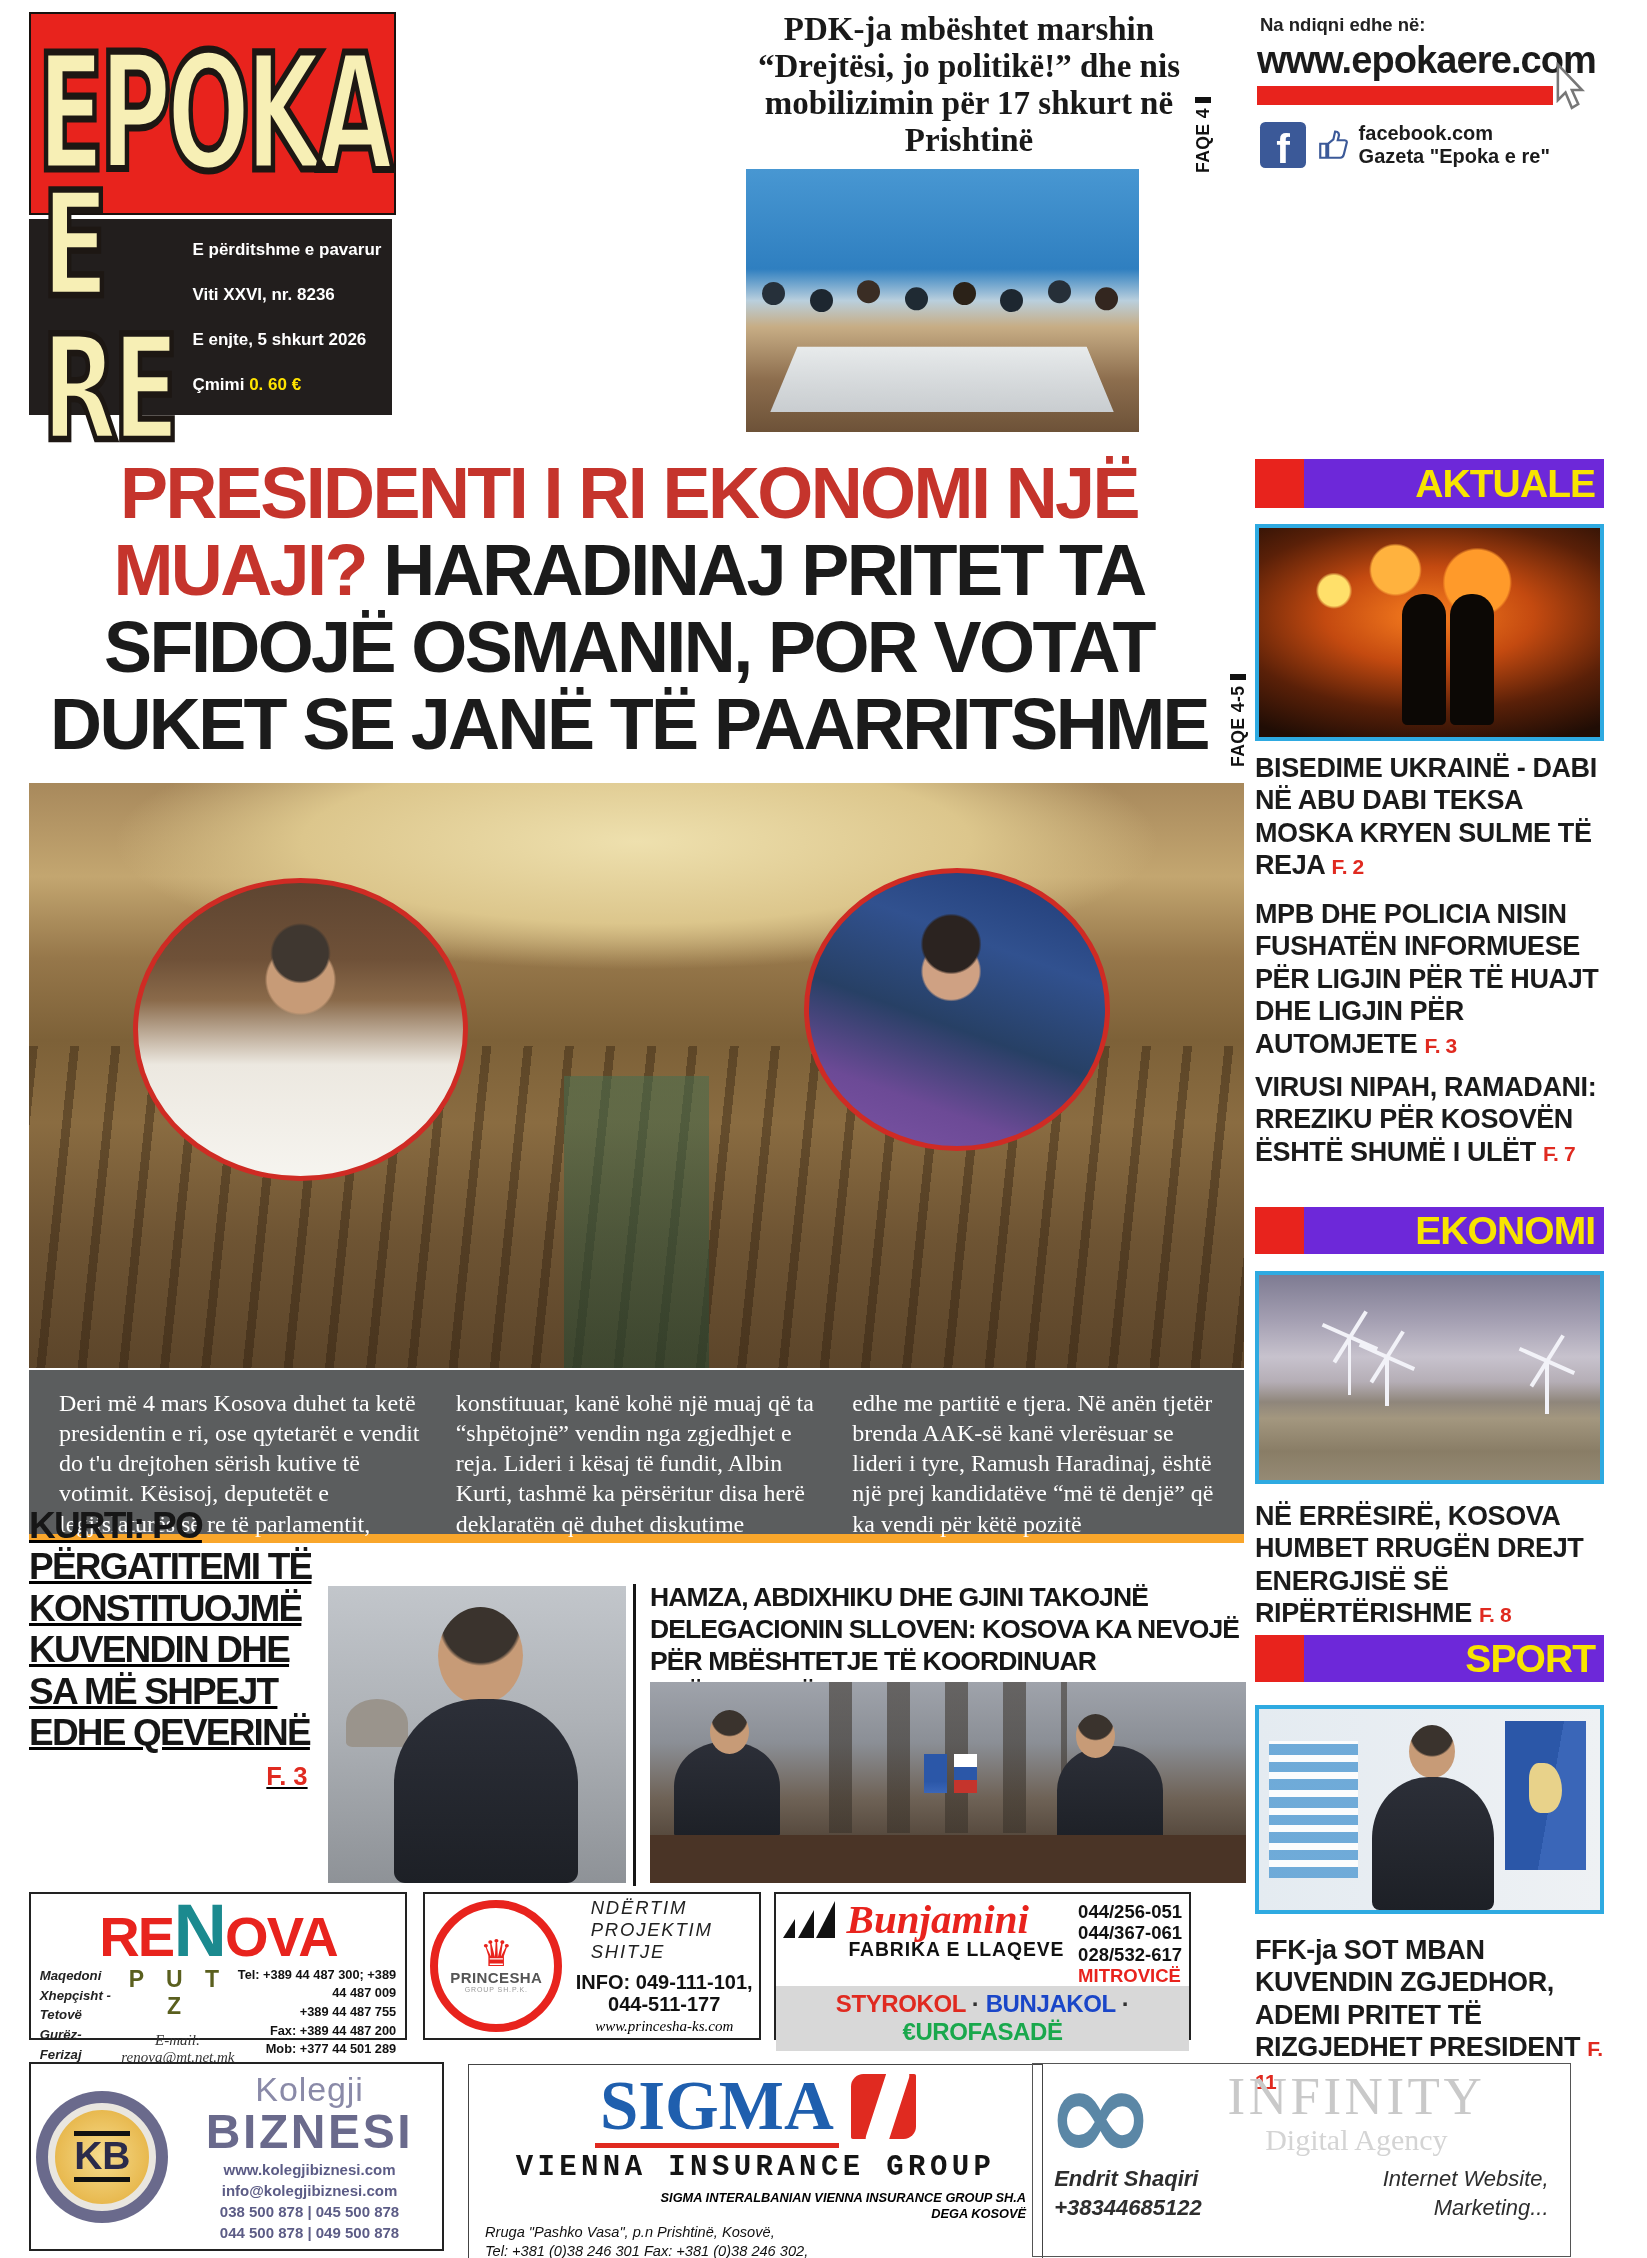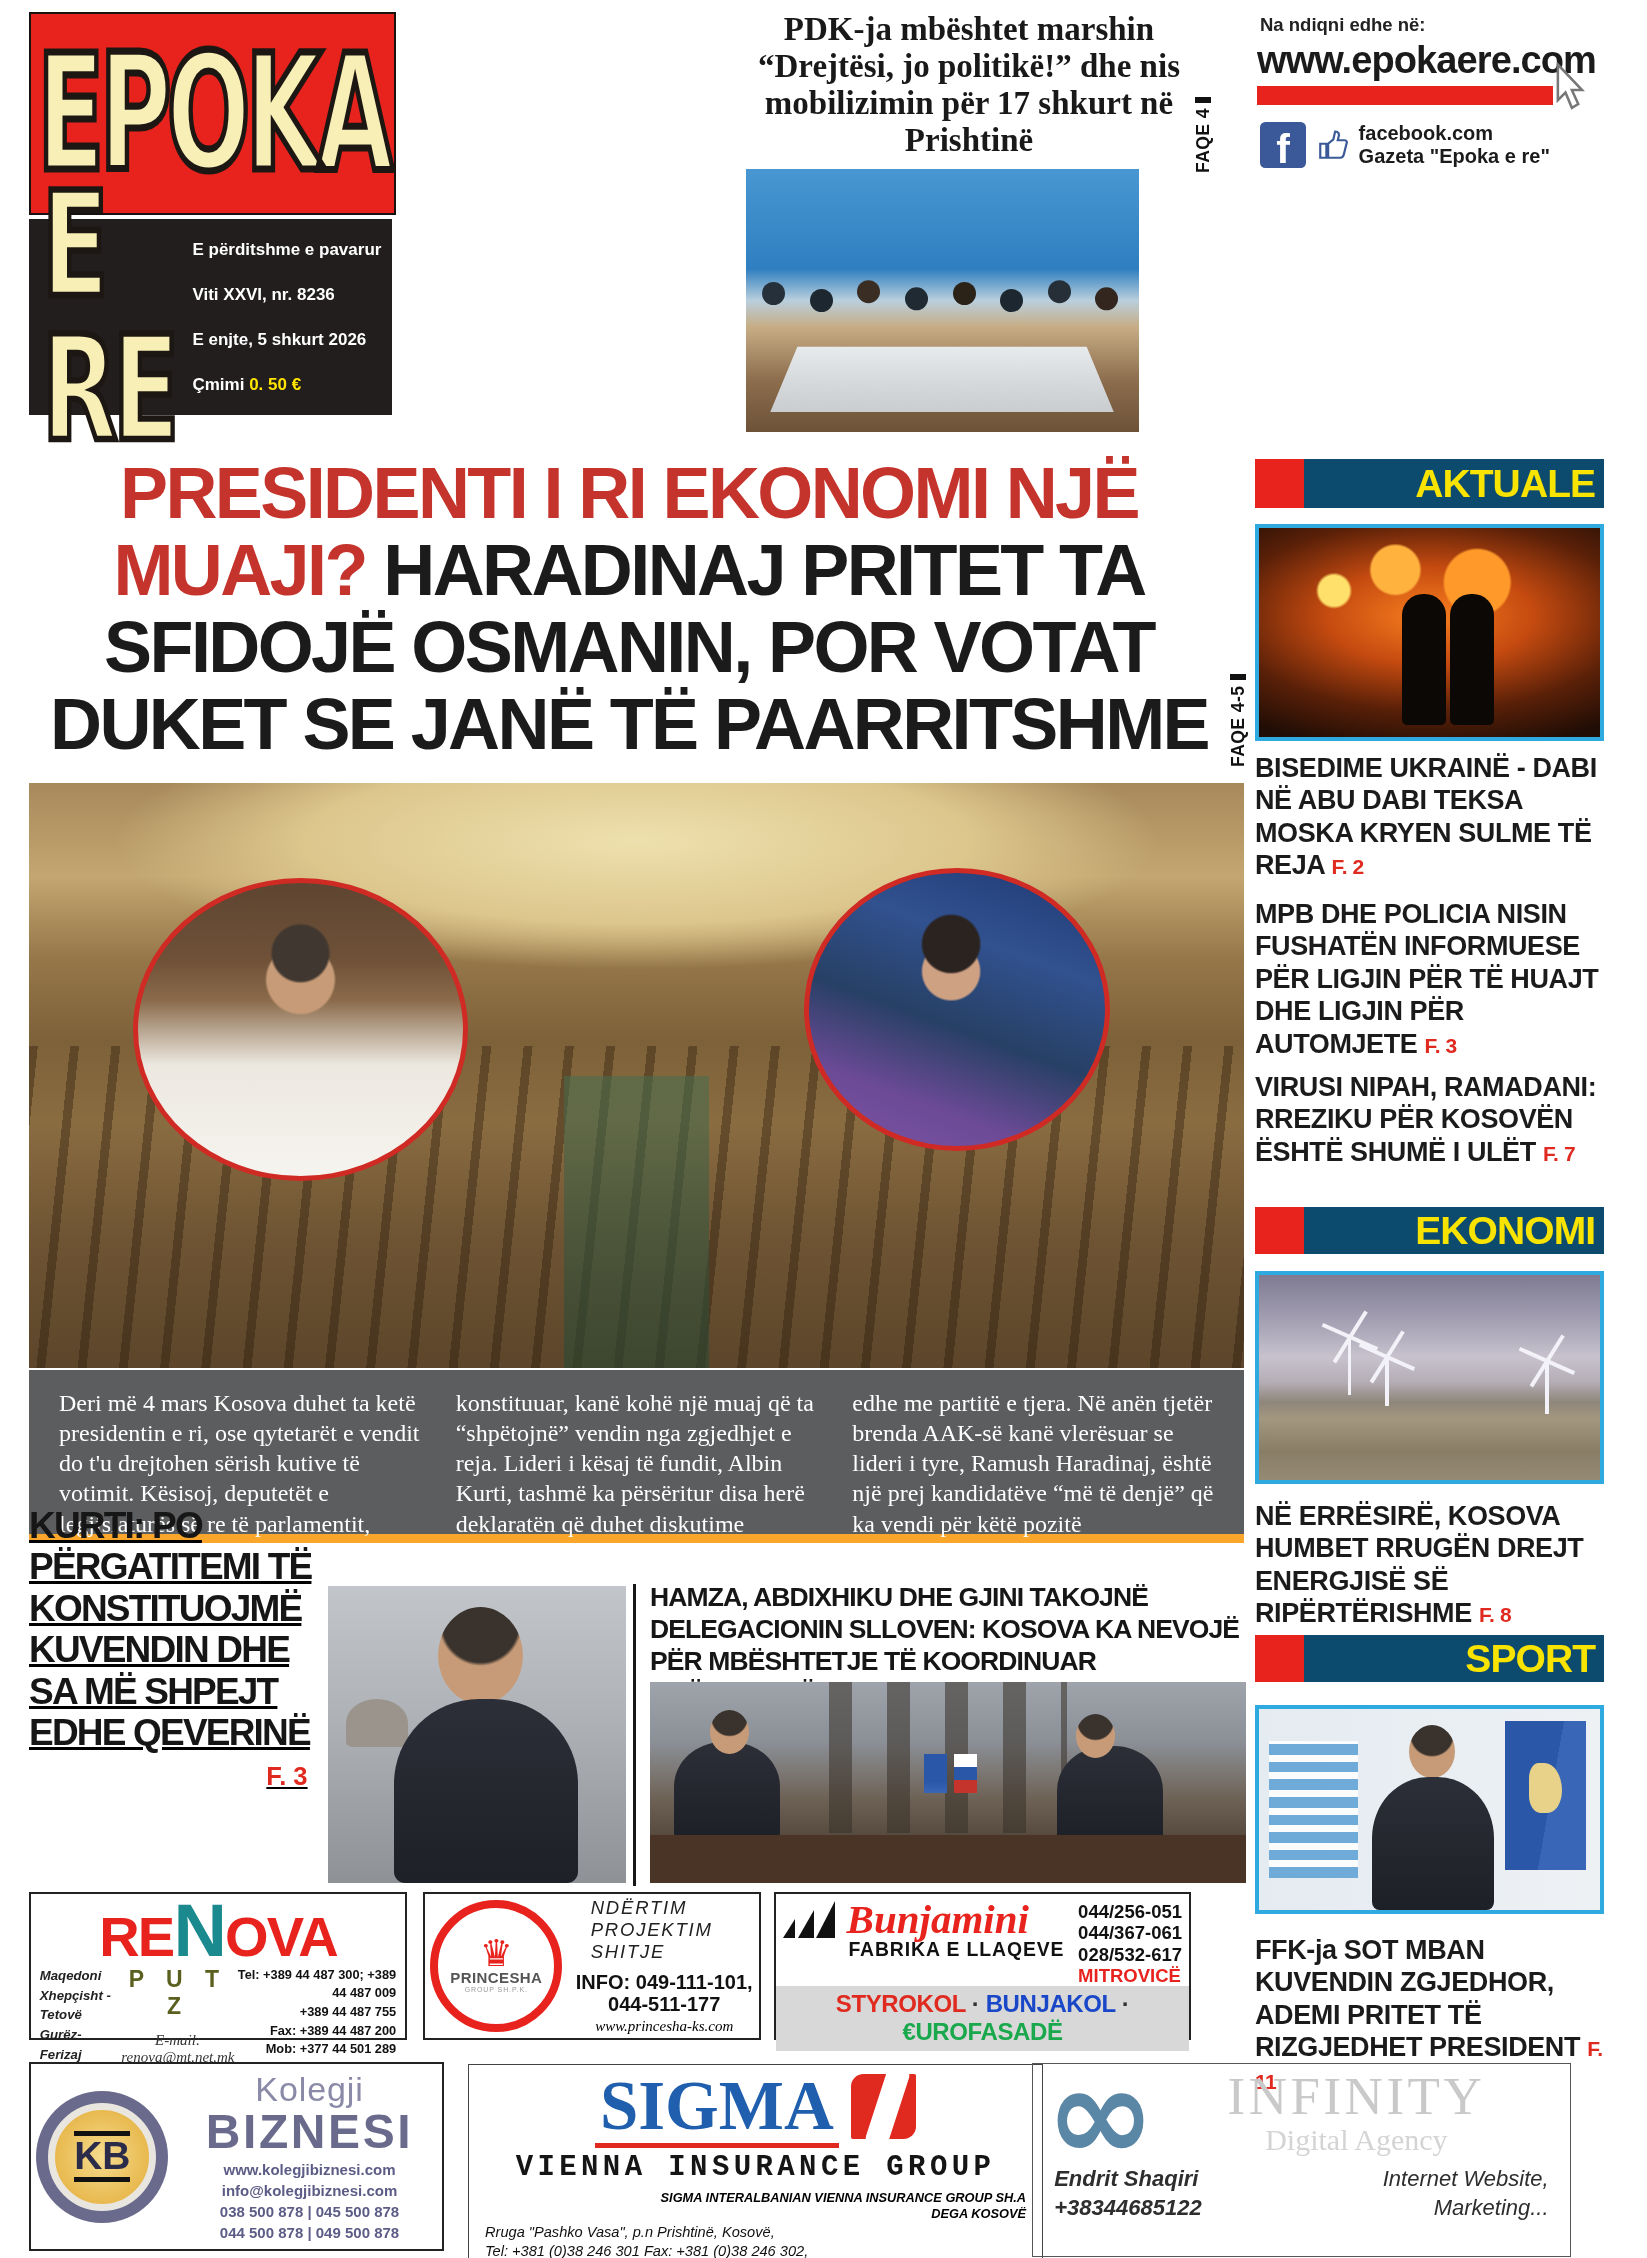"0. 50 €" span.price-val { text: 50 -> 60 }
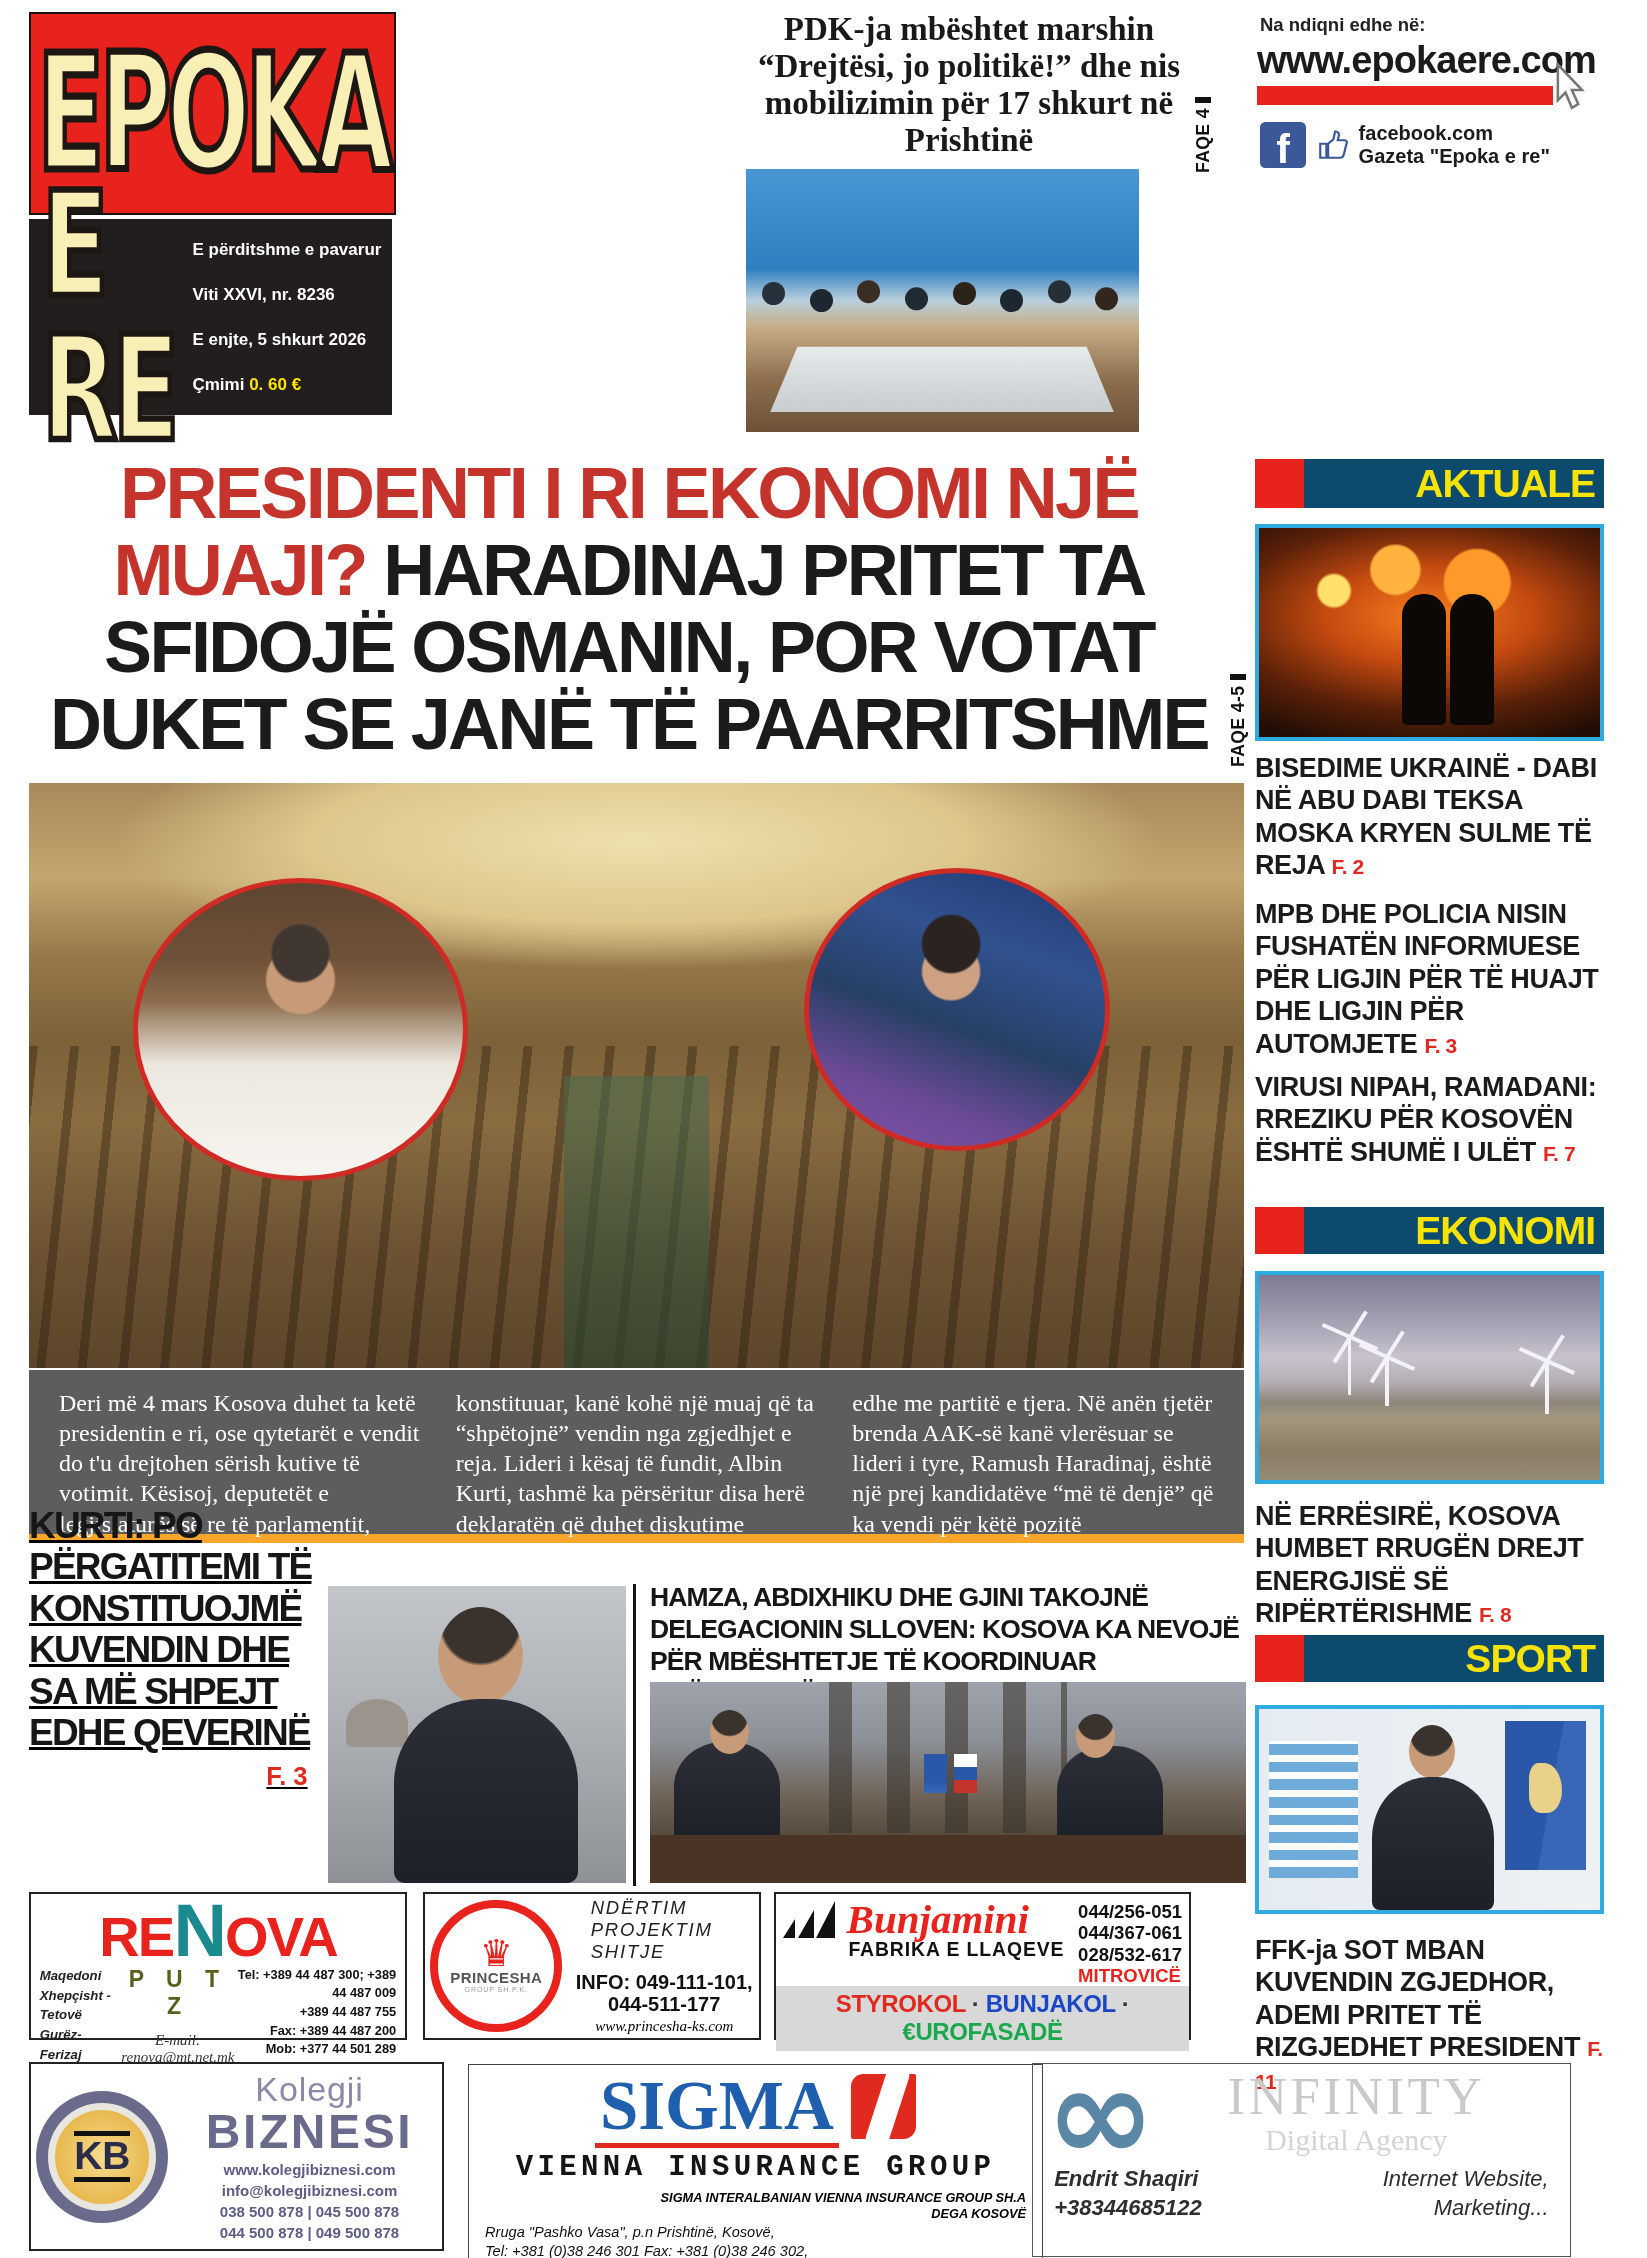"AKTUALE" .bar { background: #0c4a6e -> #6d28d9 }
